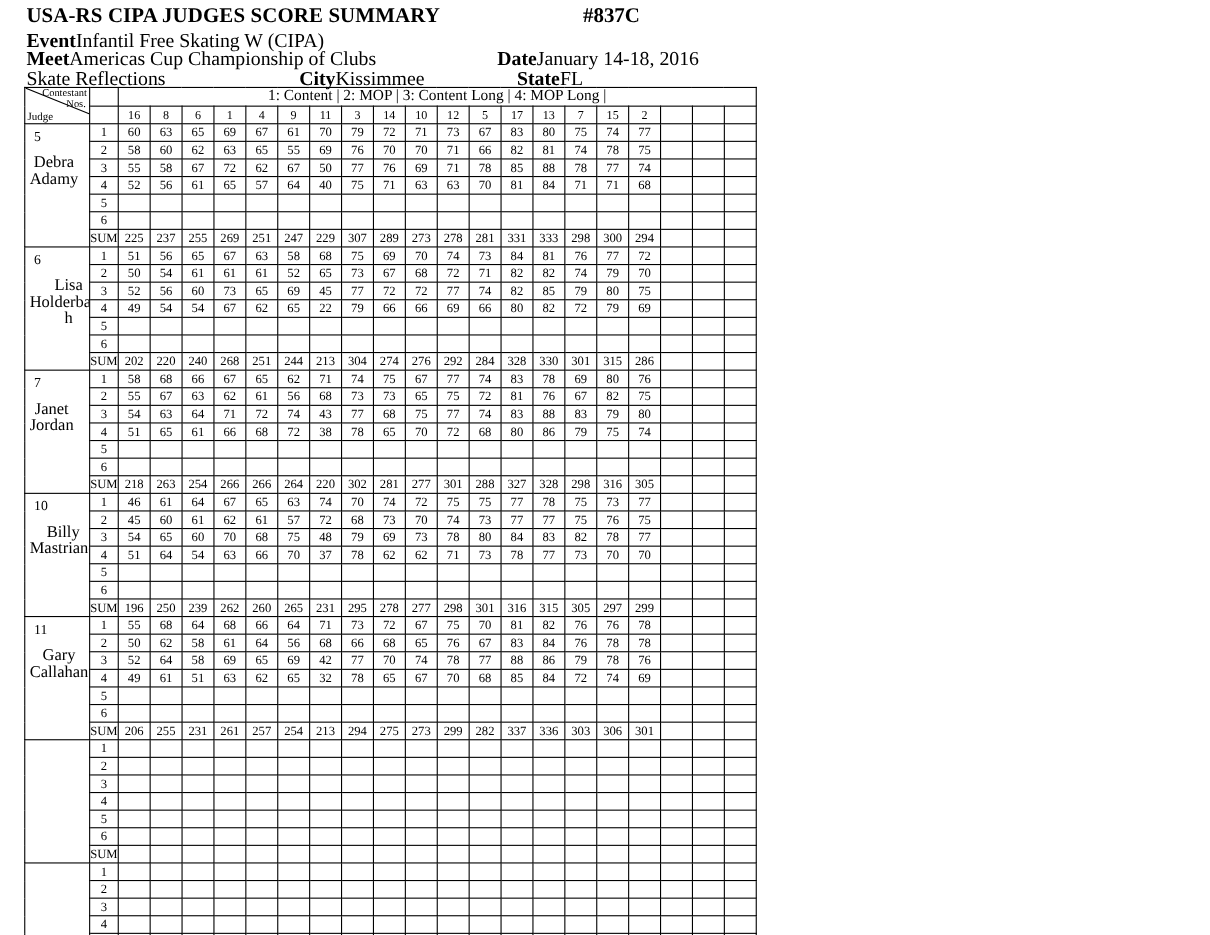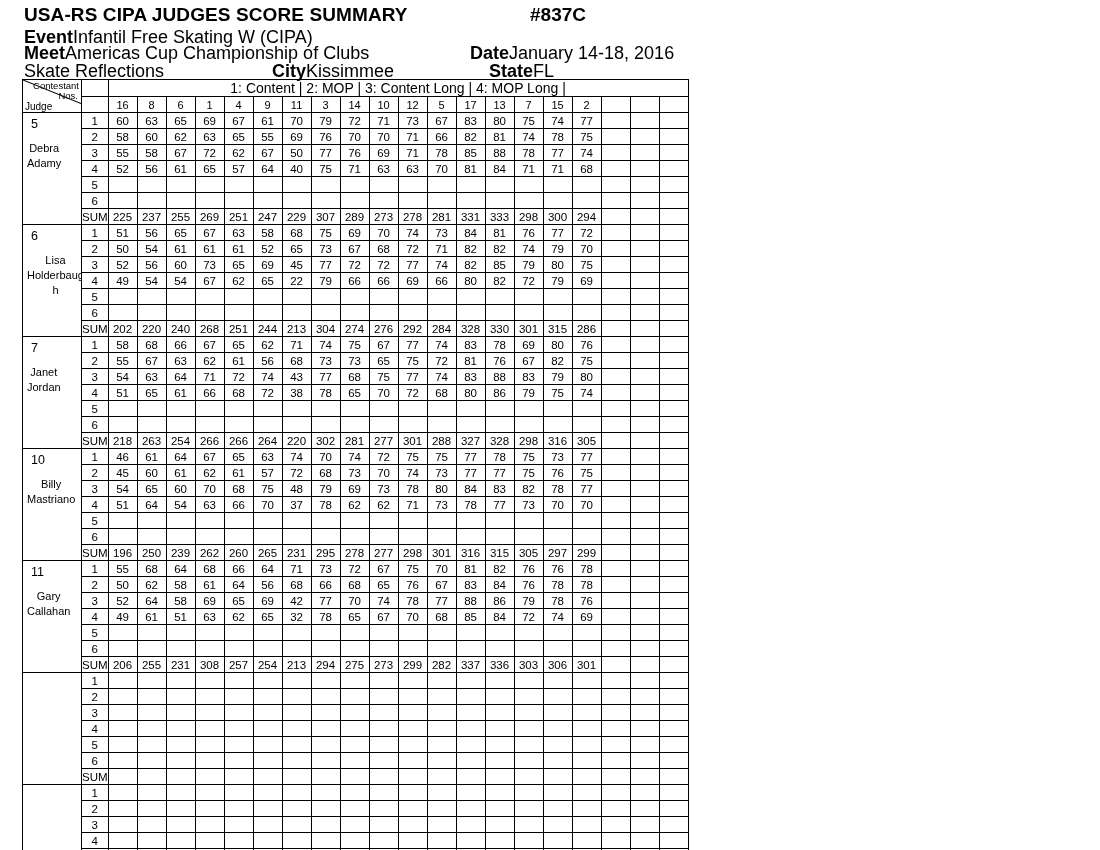"USA-RS CIPA JUDGES SCORE SUMMARY" .page { font-family: none -> Liberation Serif, serif }
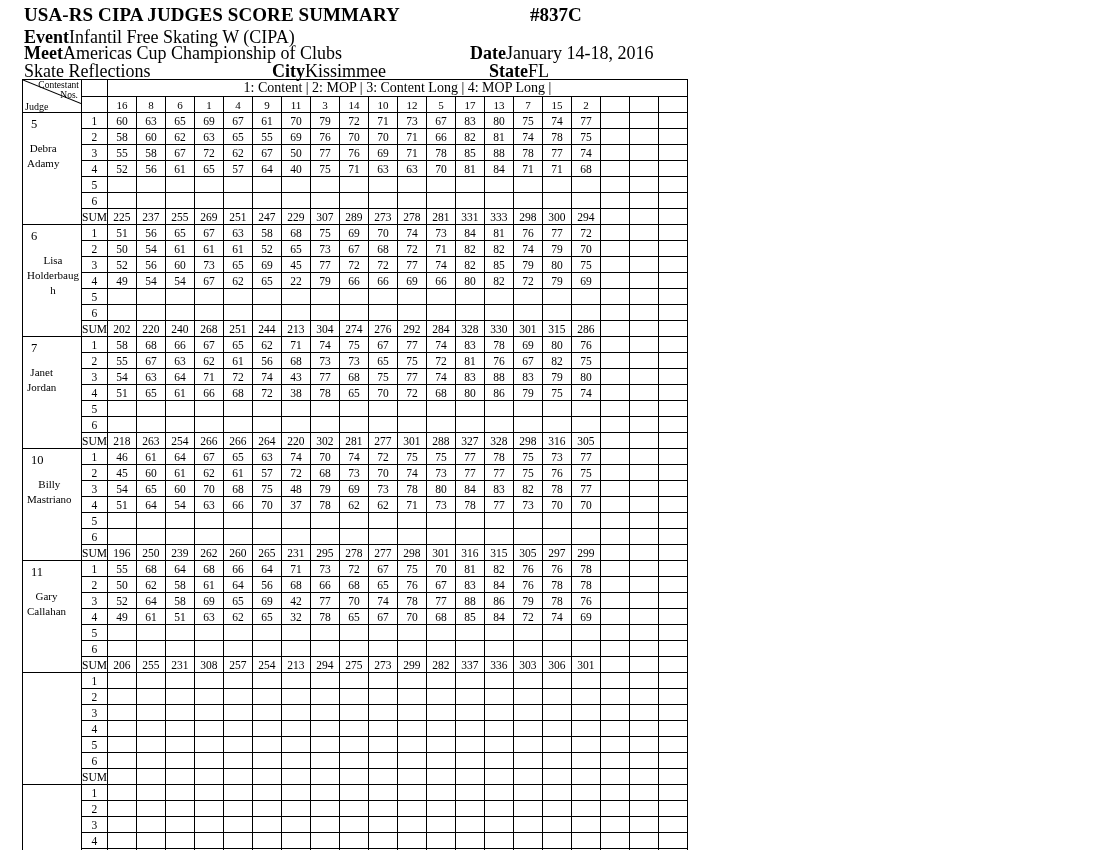"DateJanuary 14-18, 2016" .r2b { left: 470px -> 452px }
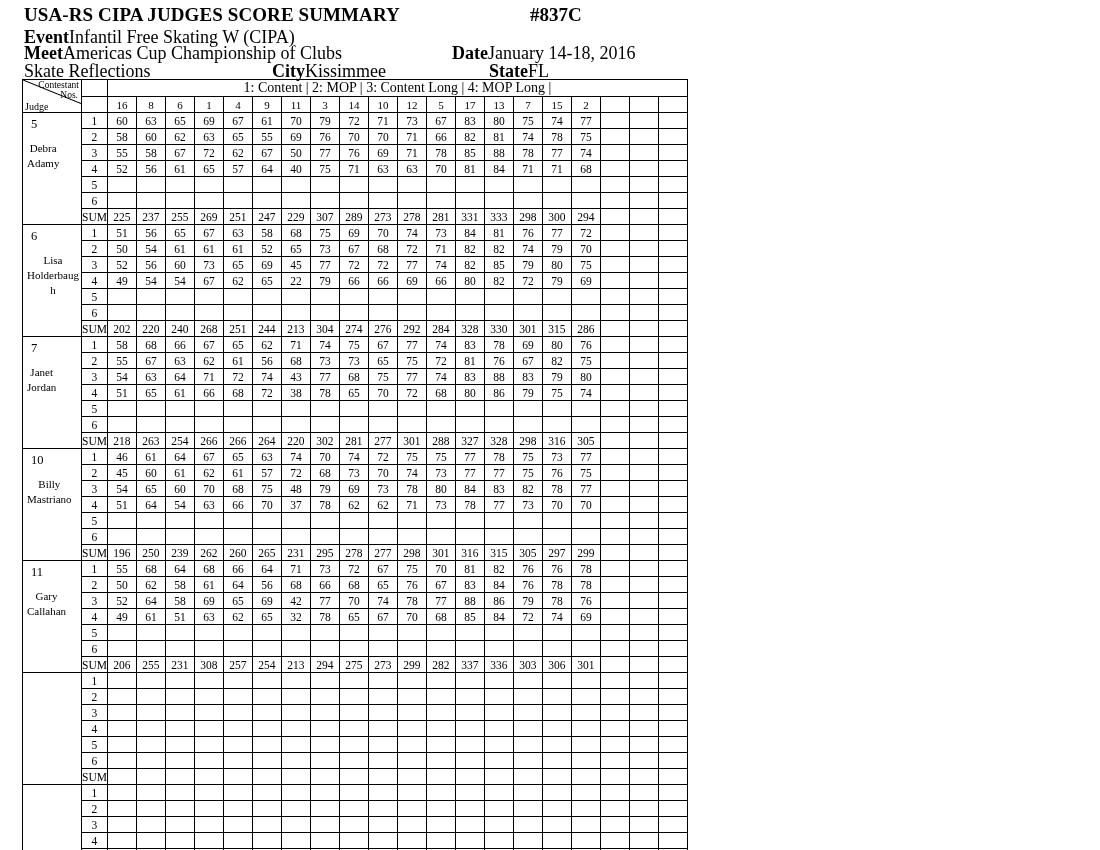"StateFL" .r3b { margin-left: 19px -> none }
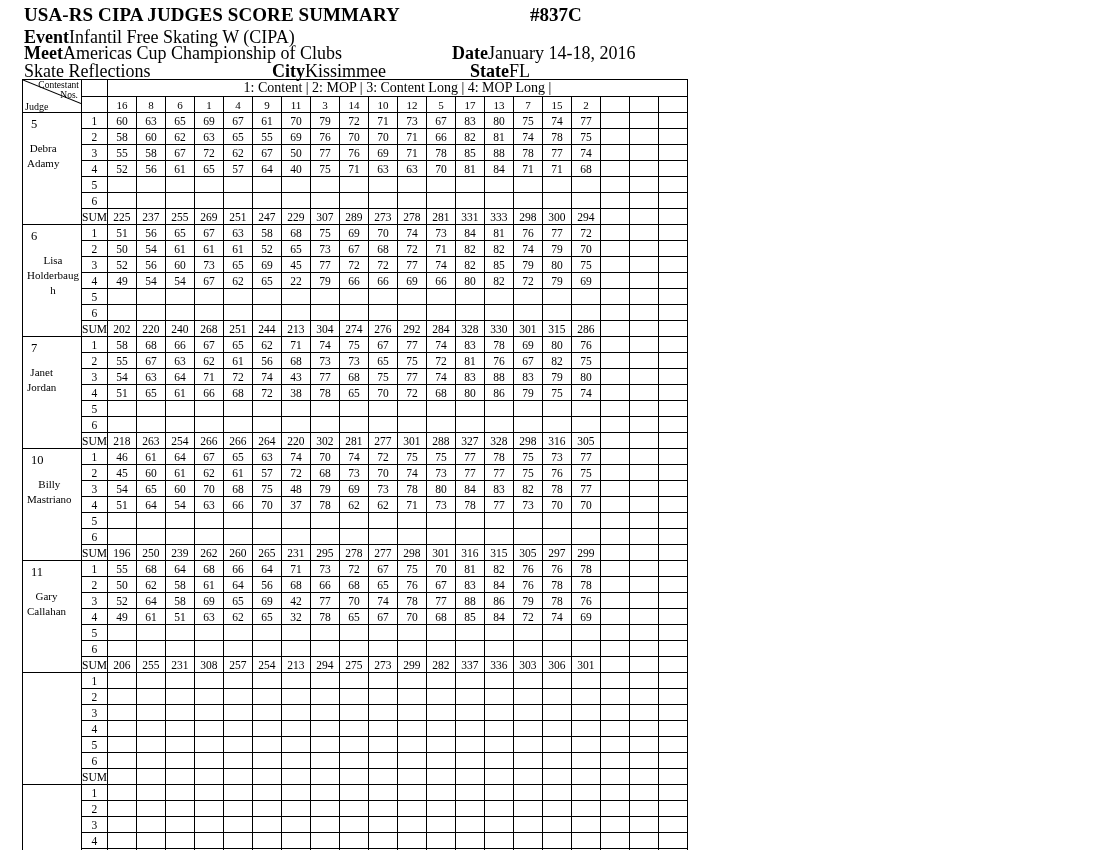"Debra" .judge-cell .jname { font-size: 11px -> 15px }
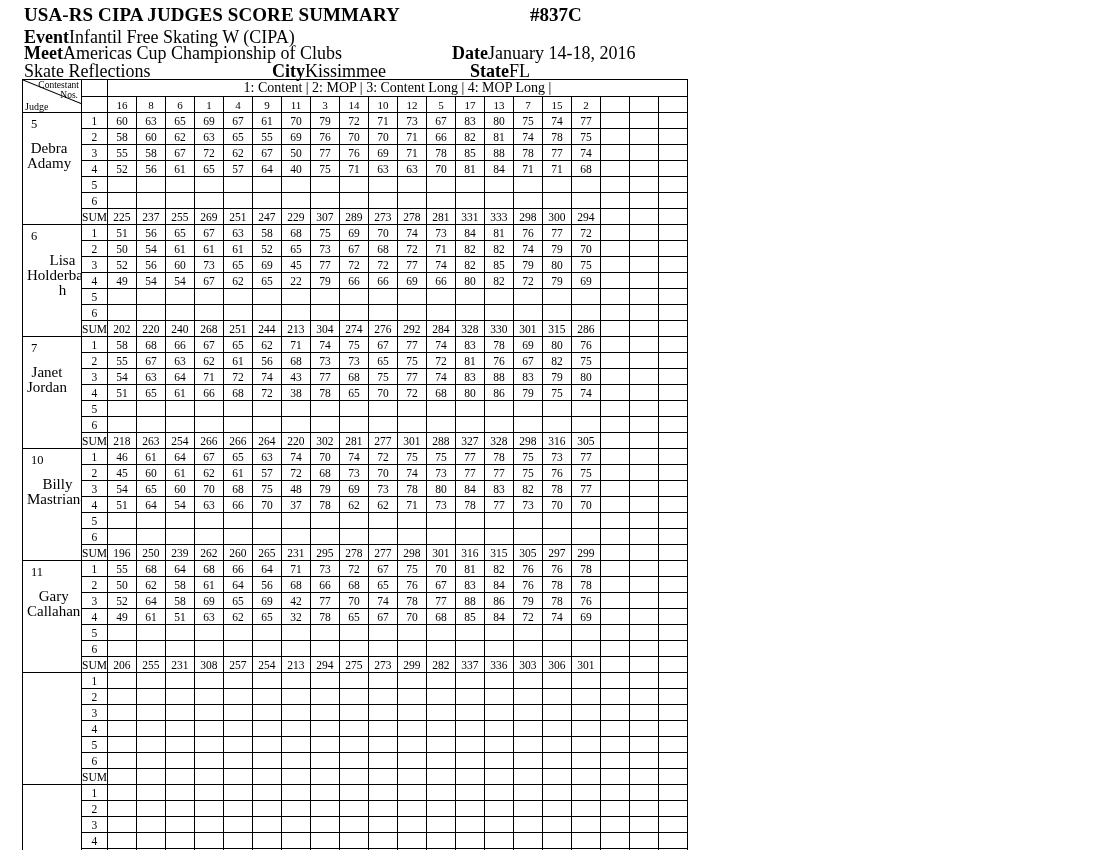"308" td.colV { text: 308 -> 261 }
